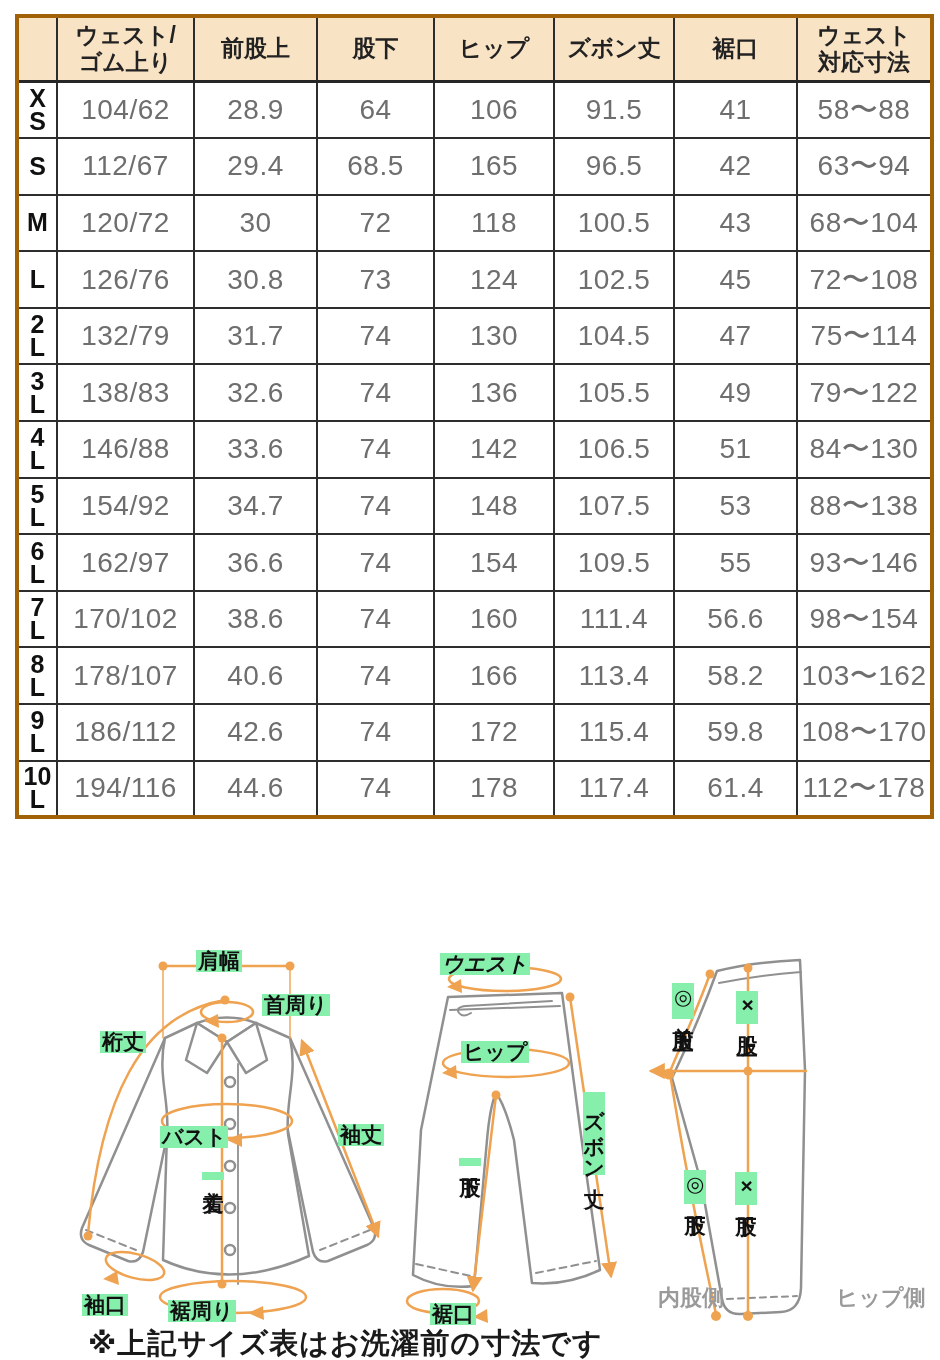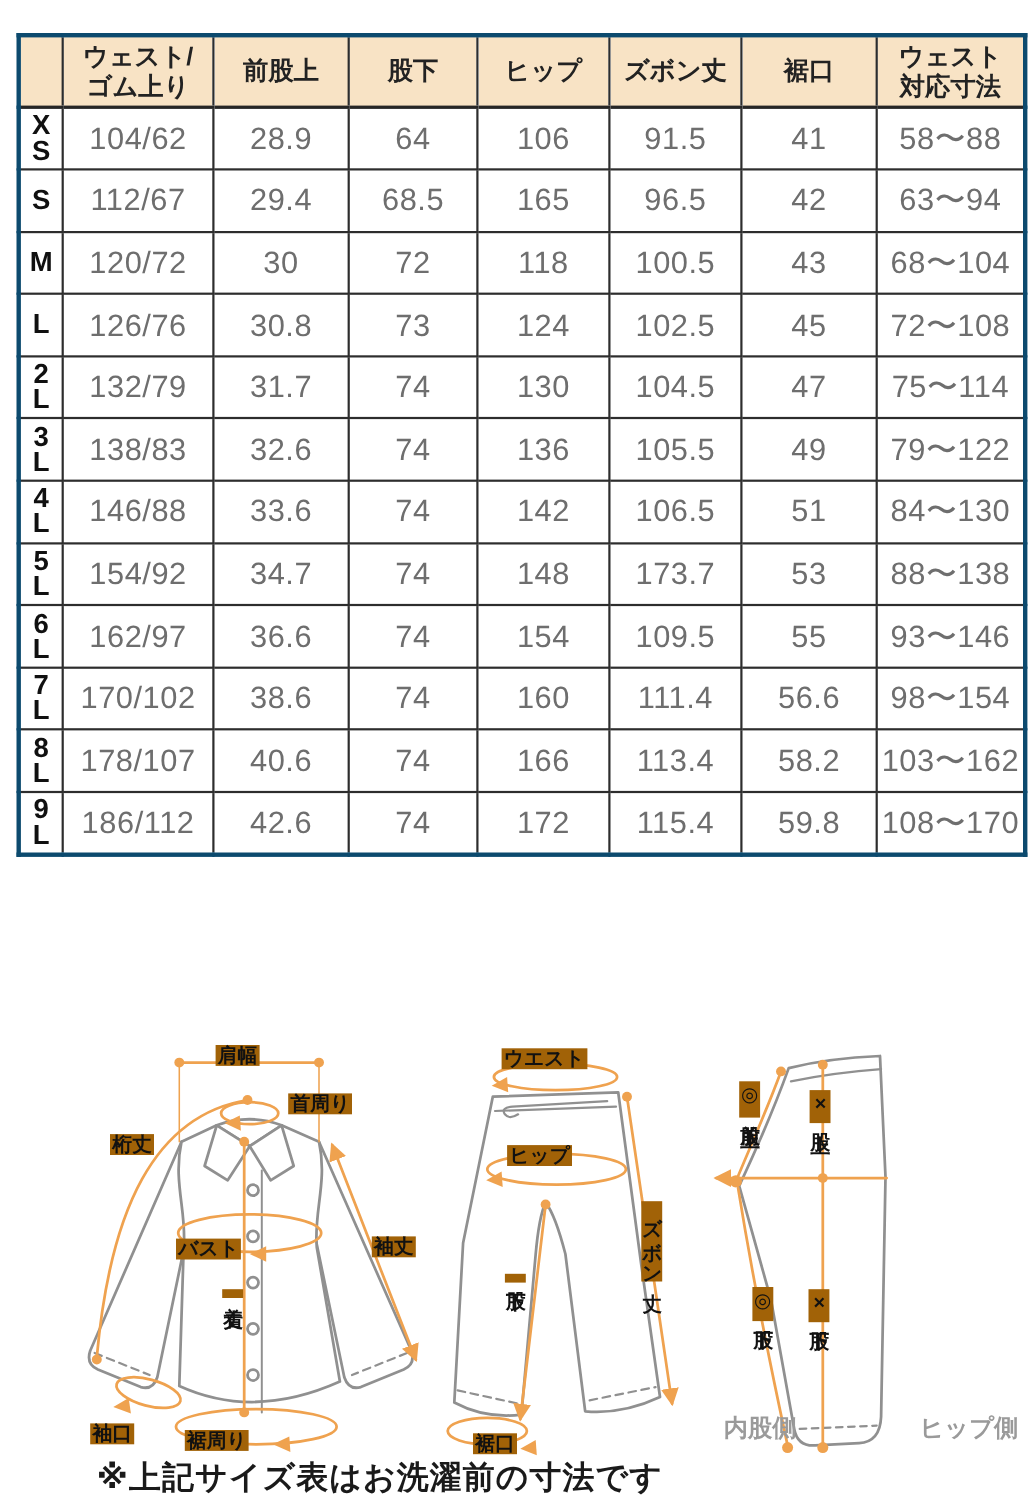"ウェスト/" table.size-table { border: 4px solid #0c4a6e -> 4px solid #a16207; top: 30px -> 14px }
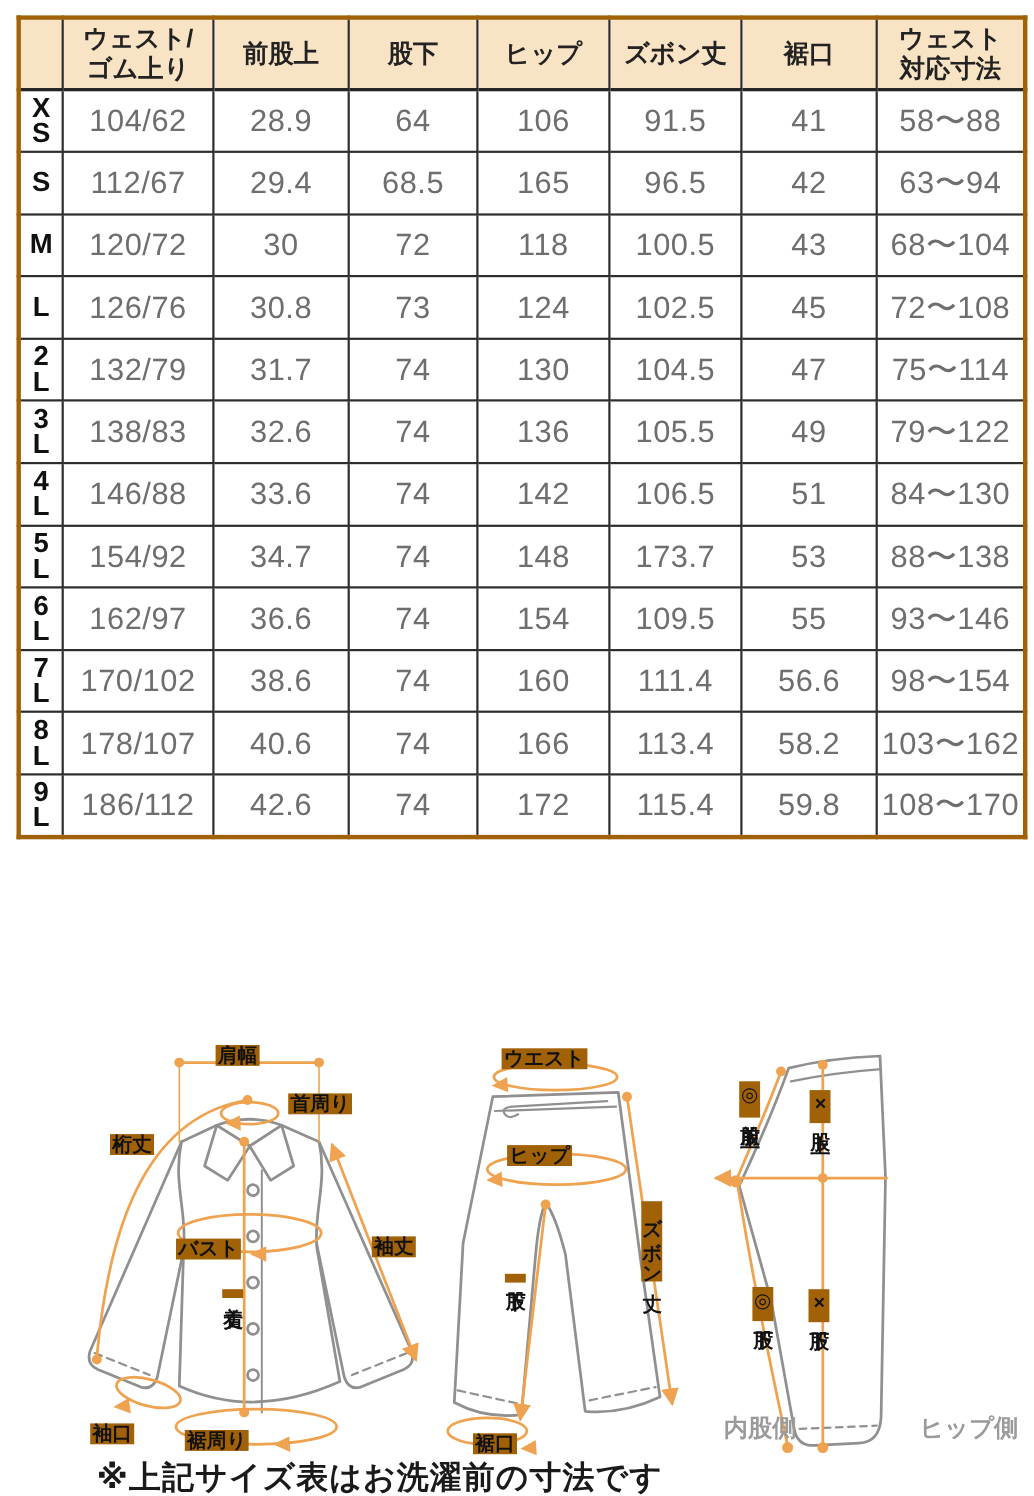"173.7" td { text: 173.7 -> 107.5 }
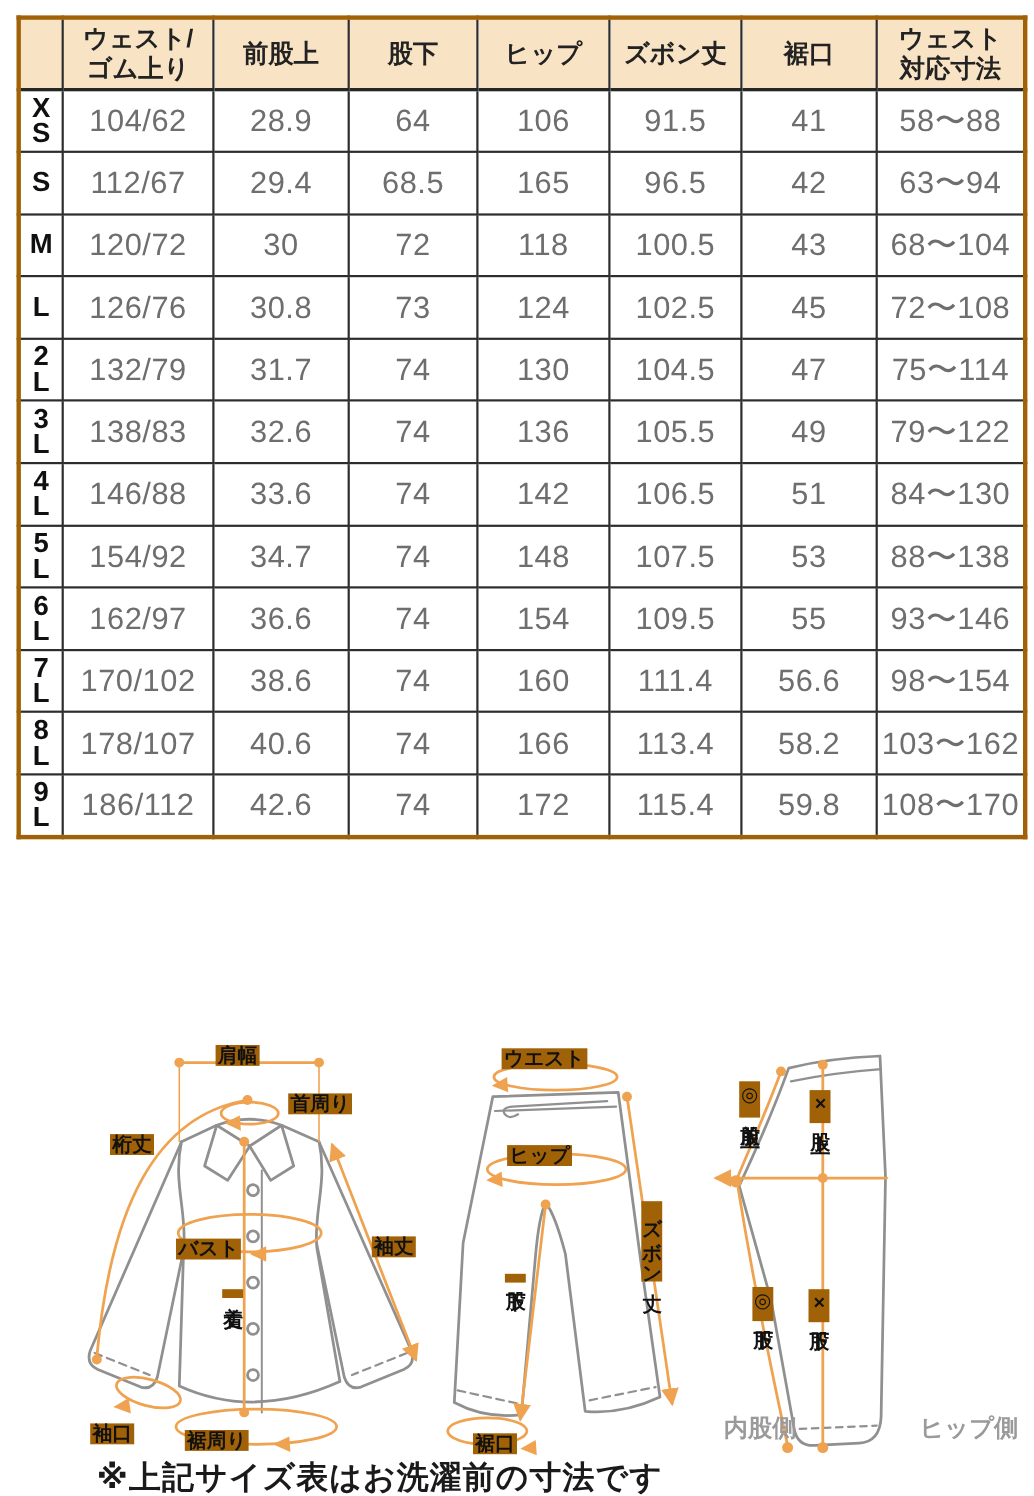"10" tr { html: none -> <tr> <th>10 L</th> <td>194/116</td> <td>44.6</td> <td>74</td> <td>178</td> <td>117.4</td> <td>61.4</td> <td>112〜178</td> </tr> }
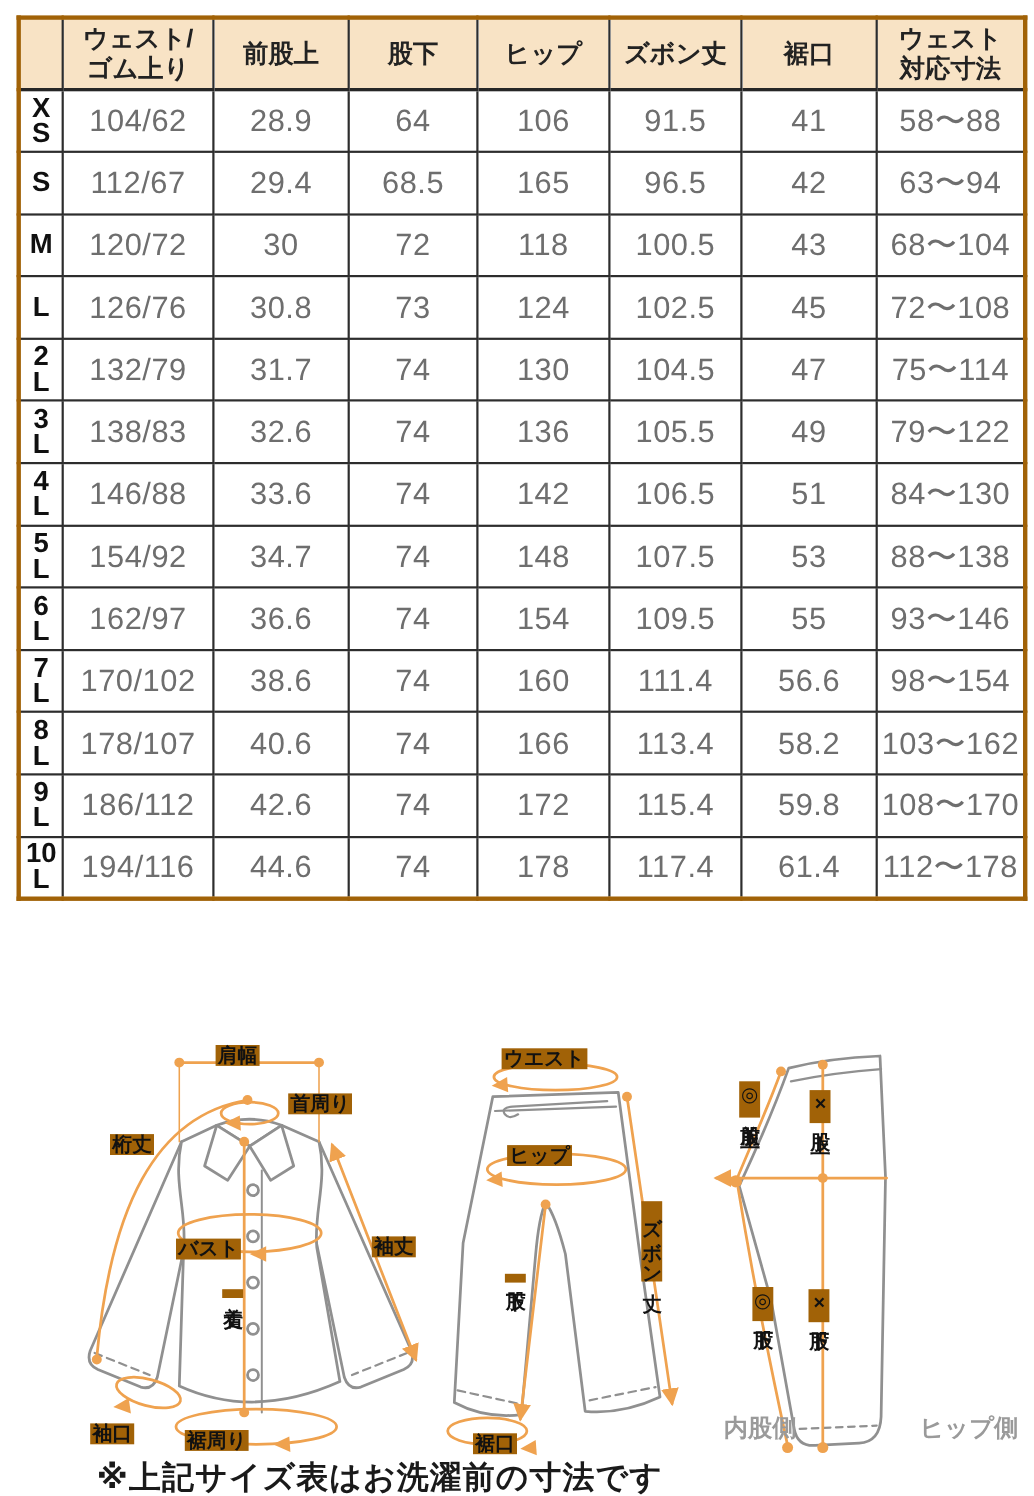"肩幅" .dlabel { background: #a16207 -> #86efac; font-size: 18px -> 21px }
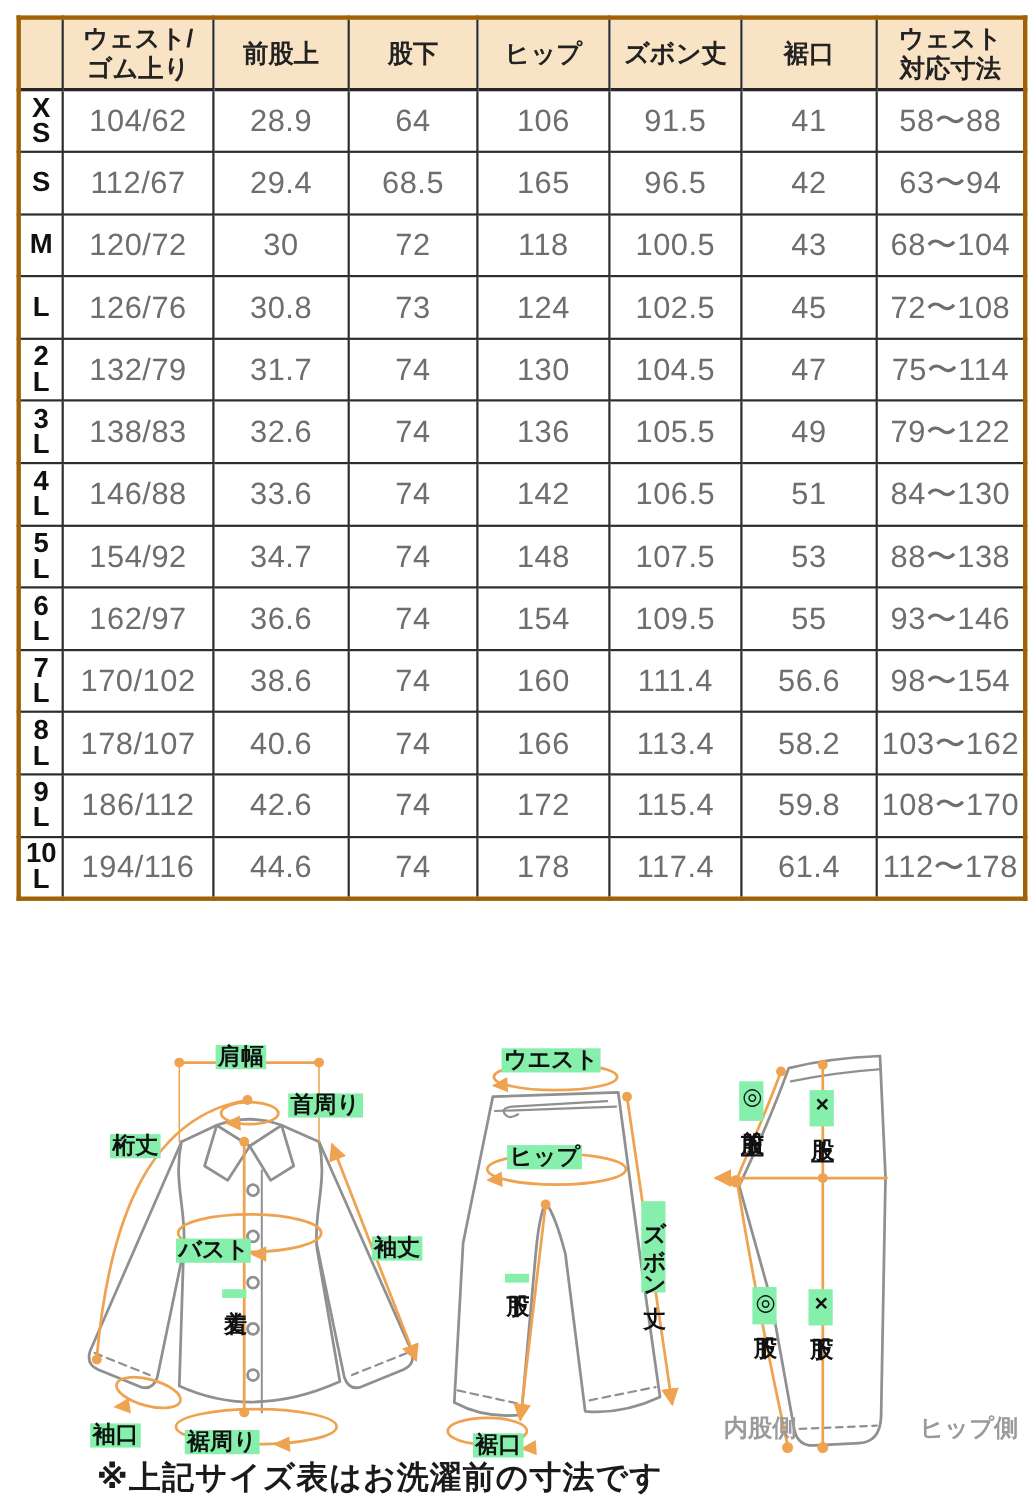"ウエスト" div.dlabel { font-style: none -> italic; left: 456px -> 440px }
